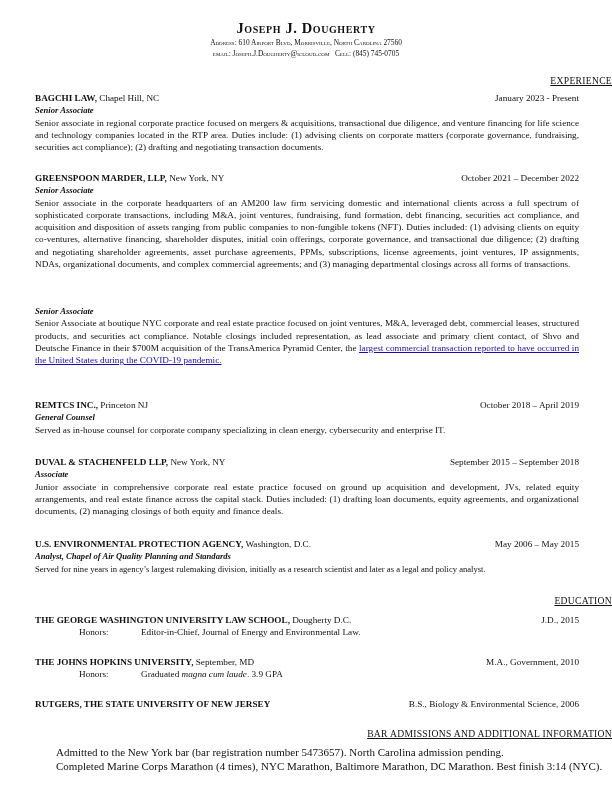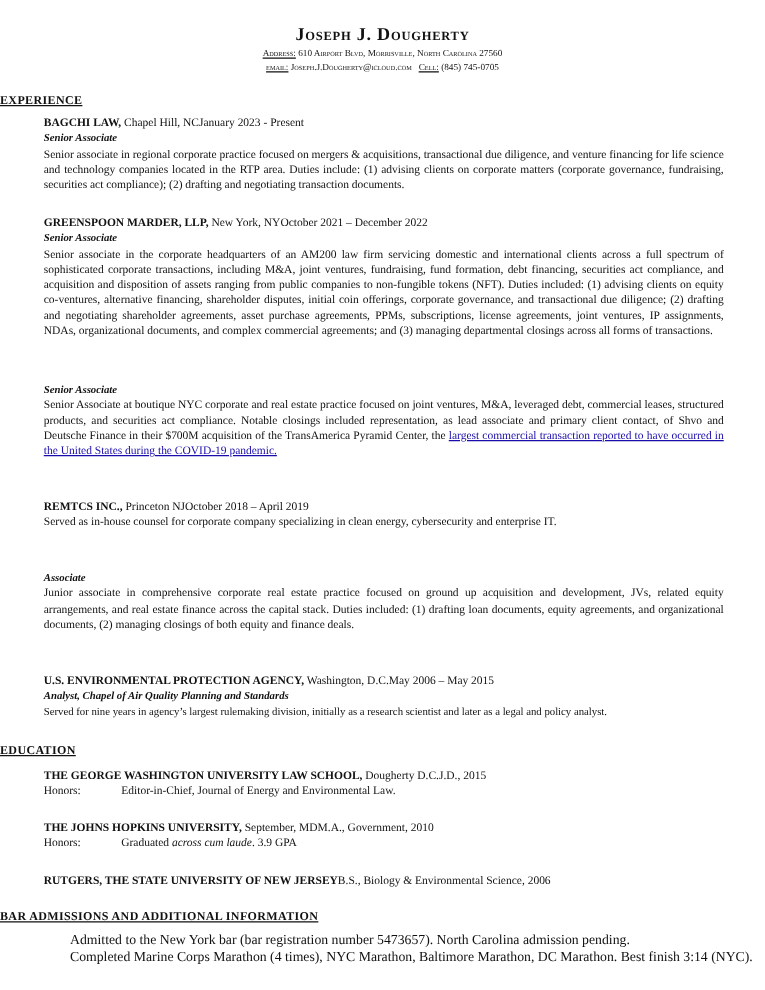"Address:" .contact .lbl { text-decoration: underline -> none }
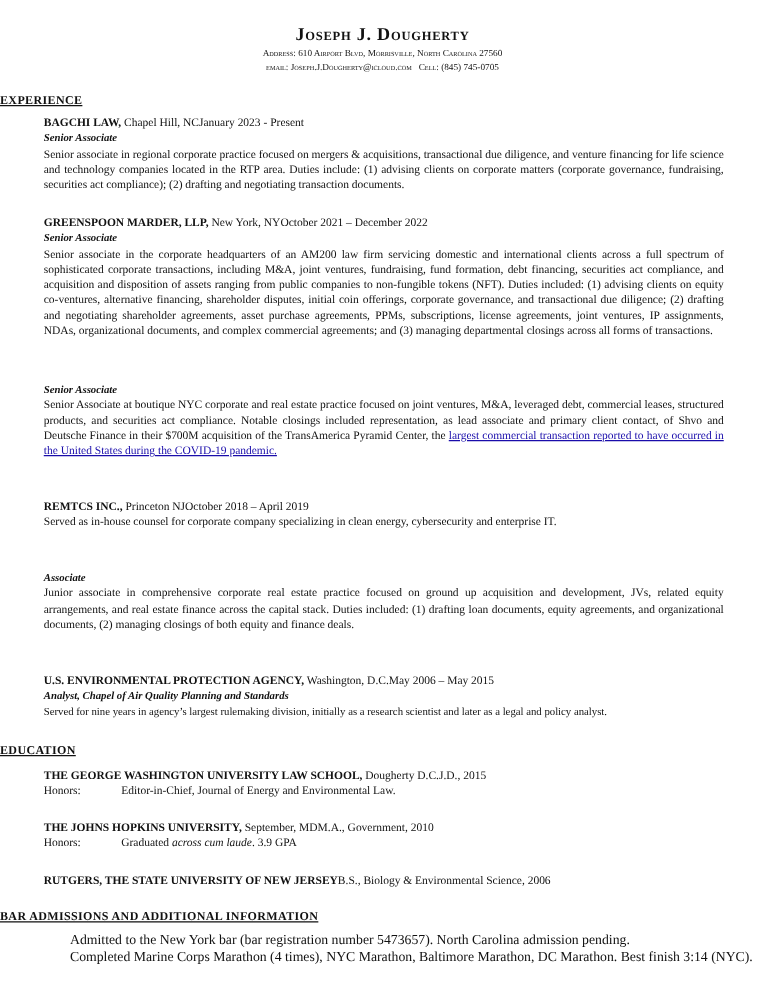"EXPERIENCE" .section-title { font-weight: bold -> normal; text-align: left -> right }
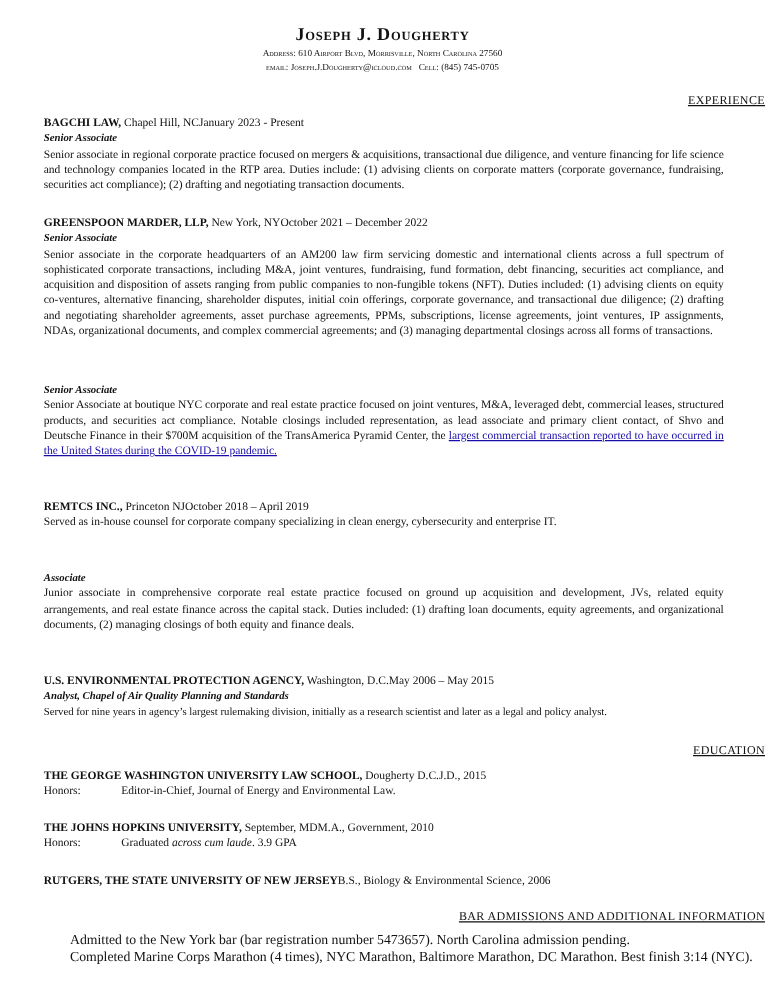"BAGCHI LAW, Chapel Hill, NC" .row { justify-content: flex-start -> space-between }
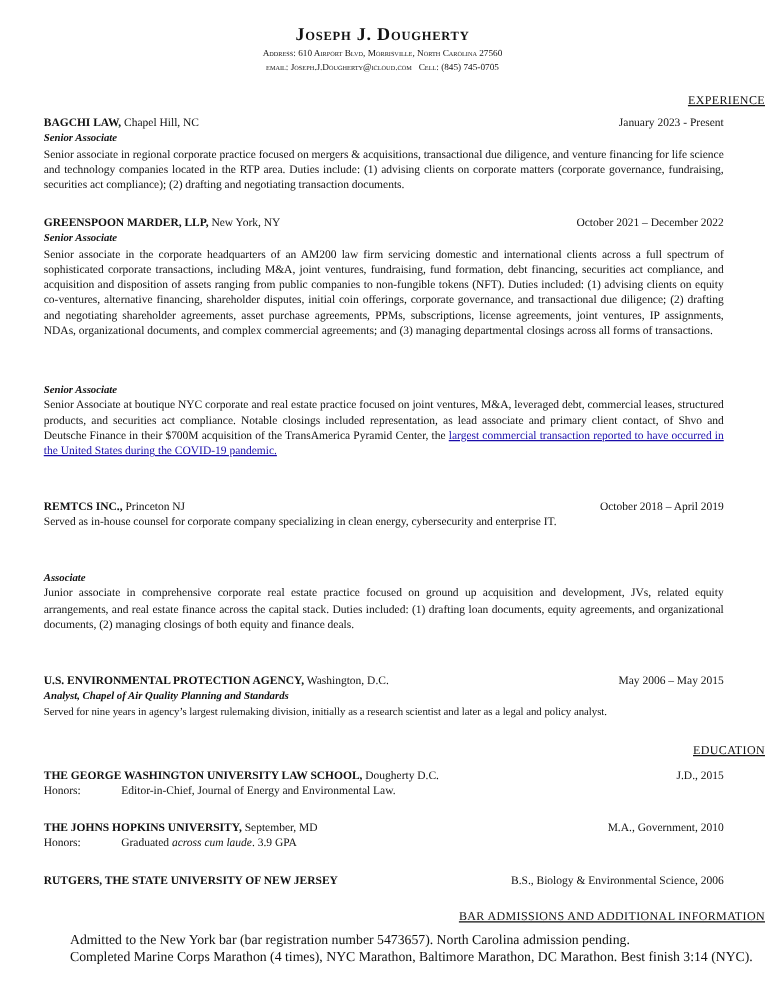"General Counsel" div.title { html: none -> <div>General Counsel</div> }
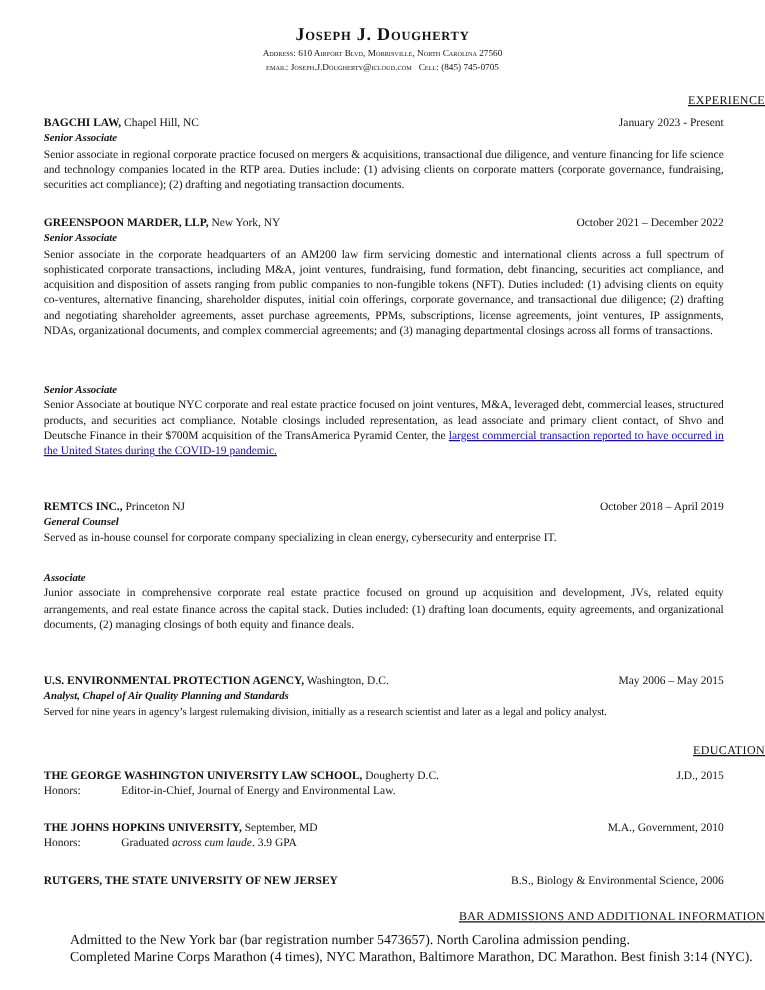"DUVAL & STACHENFELD LLP, New" div.row { html: none -> <div> <span><span>DUVAL &amp; STACHENFELD LLP,</span><span> New York, NY</span></span> <span>September 2015 – September 2018</span> </div> }
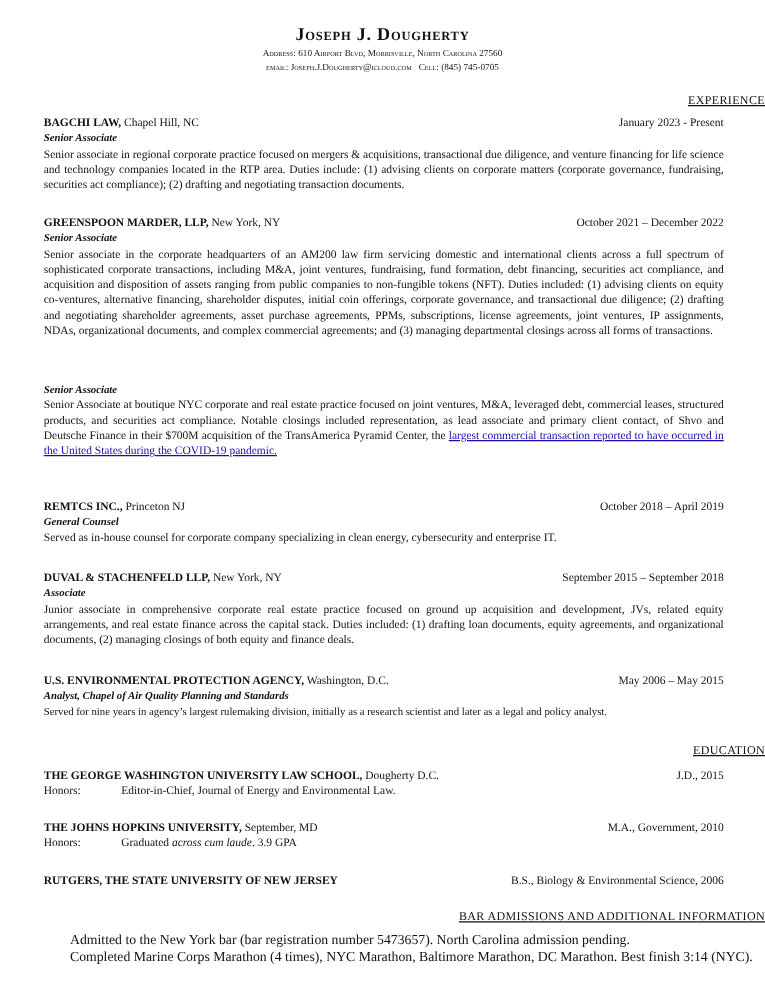"Honors:" .hon .hl { margin-left: none -> 44px }
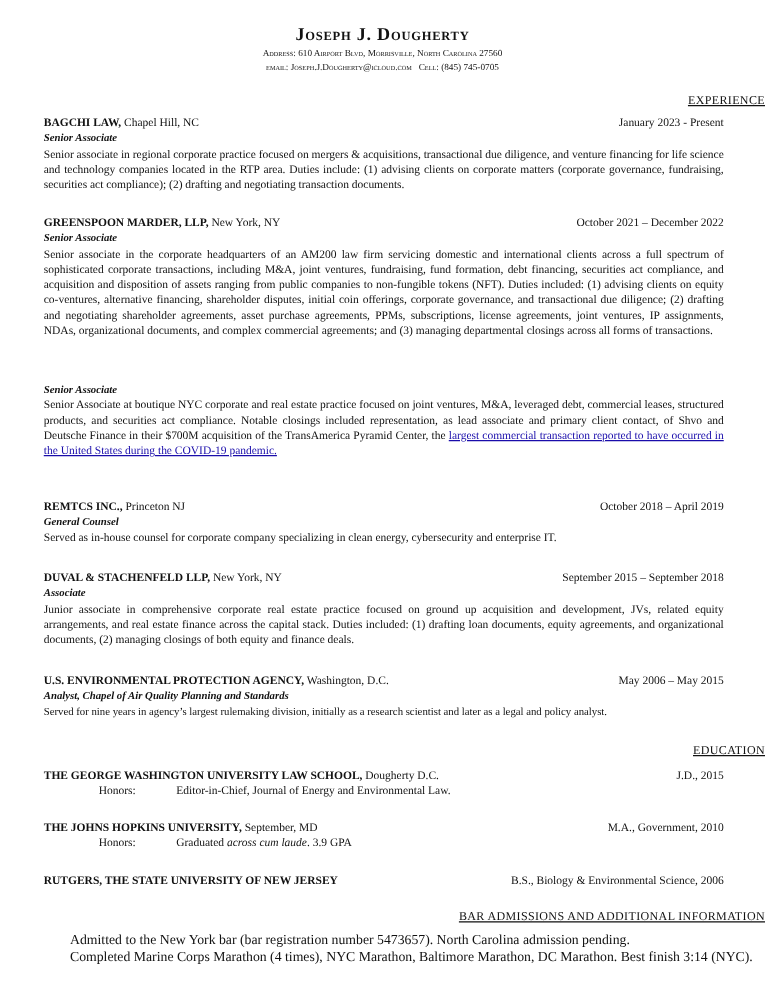"across cum laude" i { text: across -> magna }
